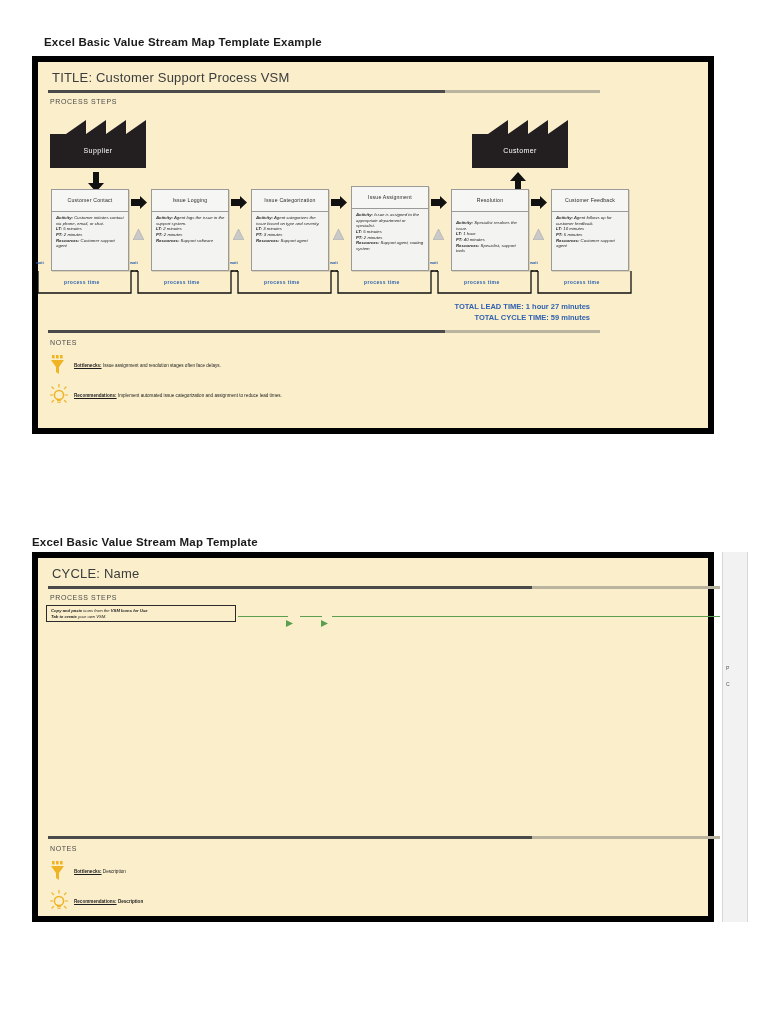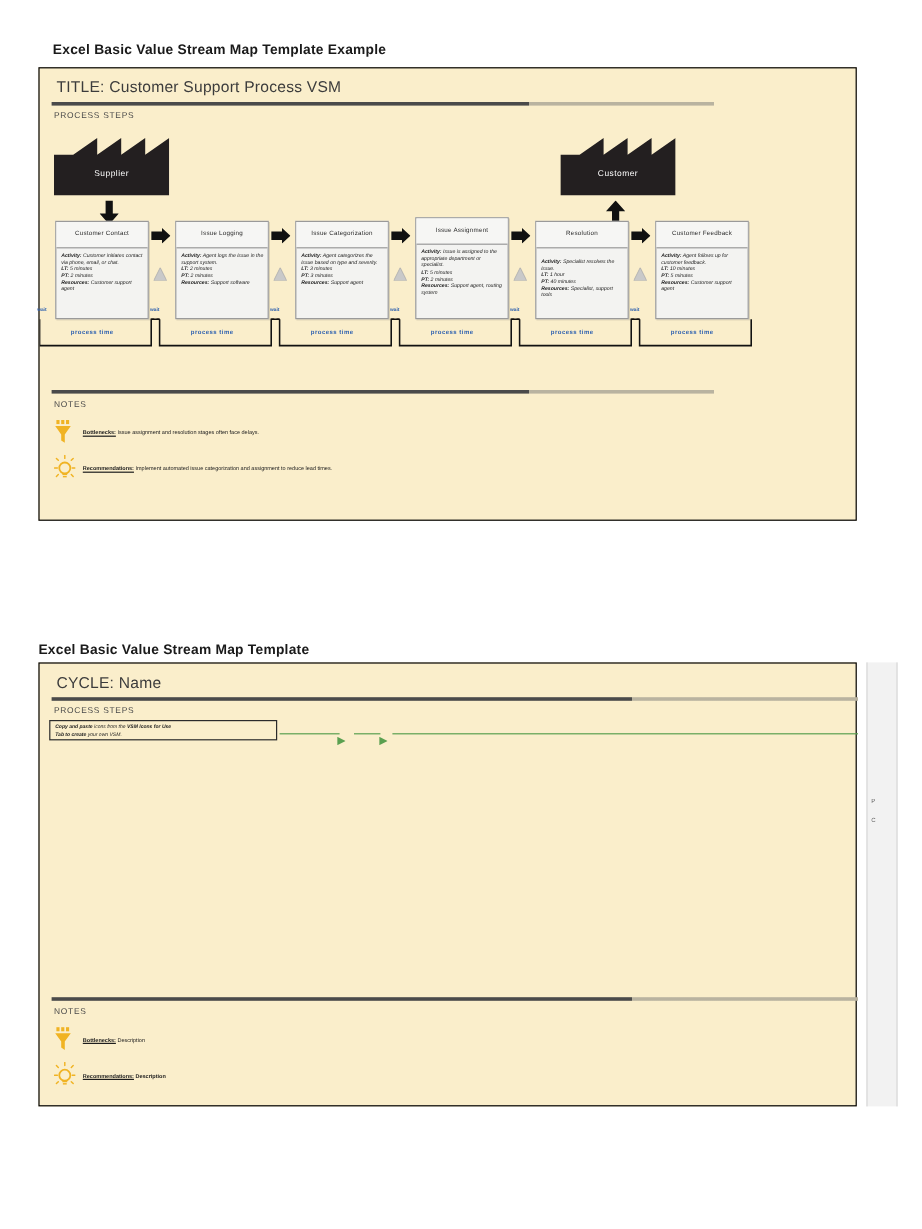"TITLE: Customer Support Process VSM" .panel { border: 1px solid #000000 -> 6px solid #000000 }
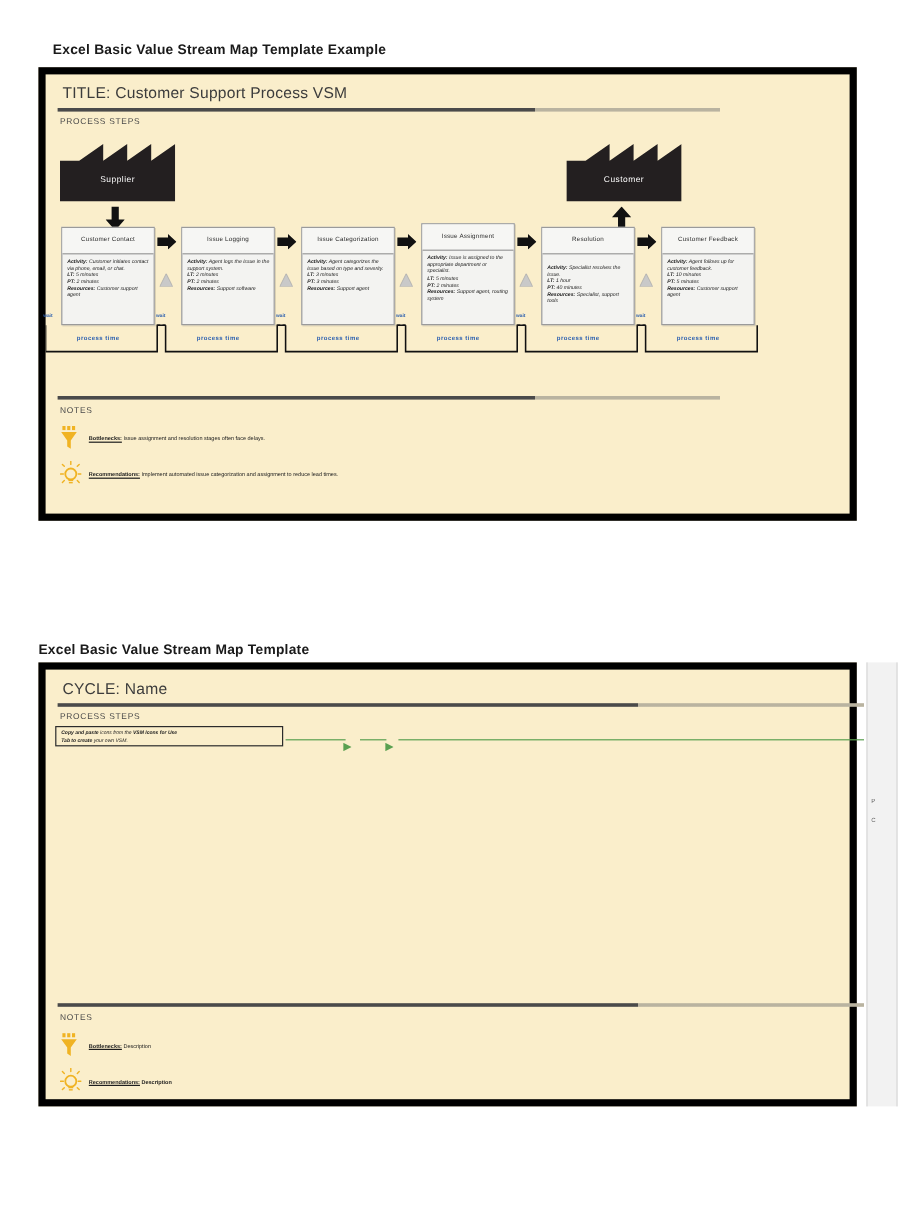"TOTAL LEAD TIME: 1 hour" div.totals { html: none -> <div> <div>TOTAL LEAD TIME: 1 hour 27 minutes</div> <div>TOTAL CYCLE TIME: 59 minutes</div> </div> }
